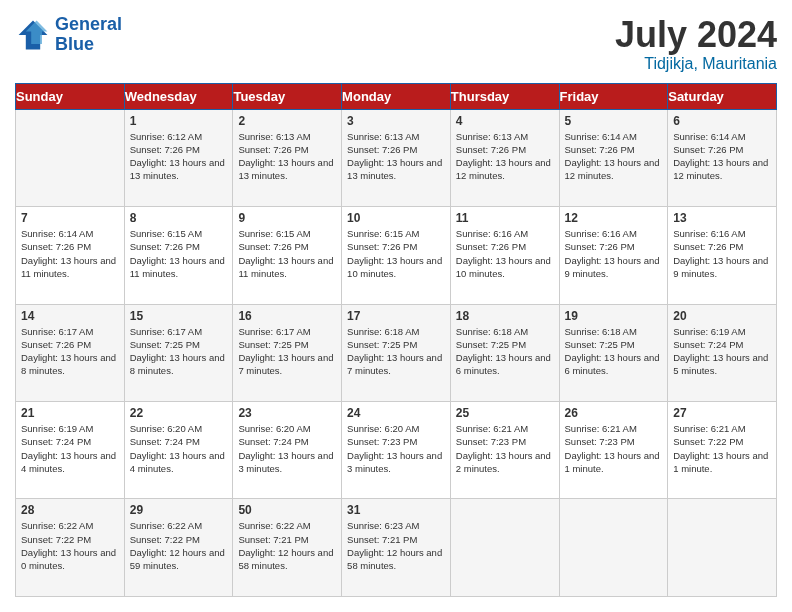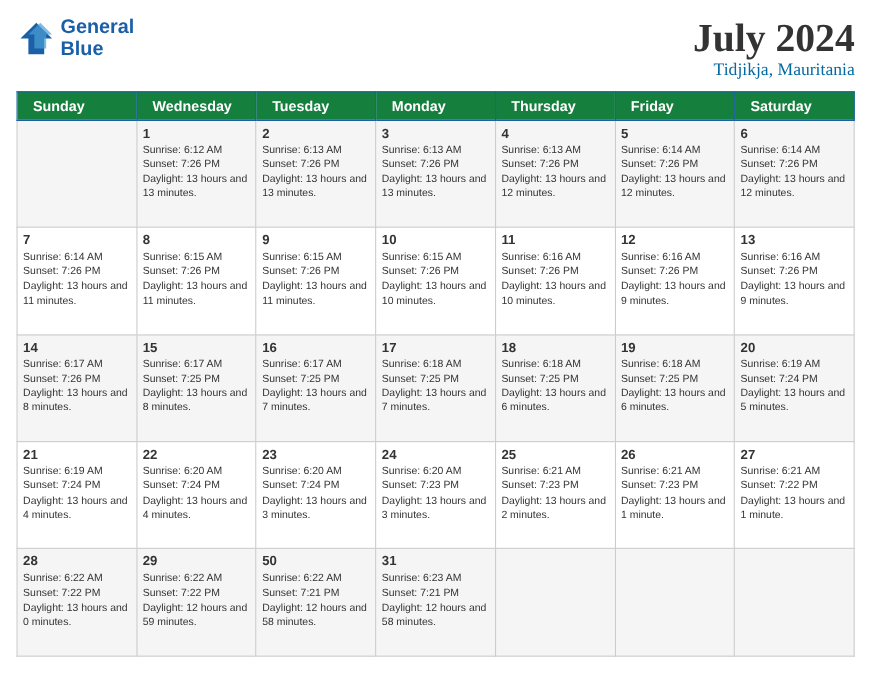"July 2024" .title-block { font-family: Liberation Serif, serif -> none }
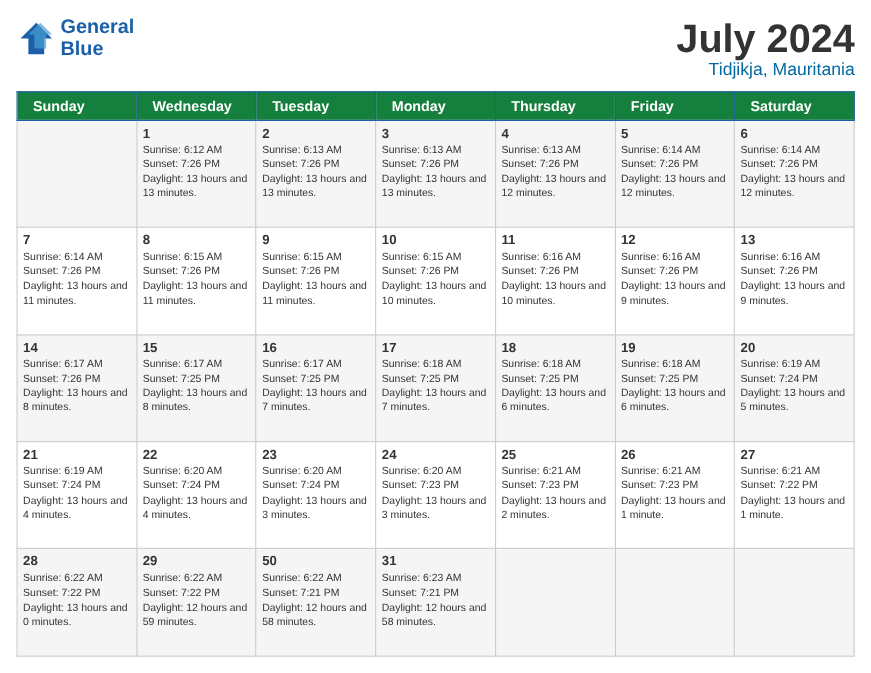"Sunday" .calendar th { background-color: #15803d -> #b91c1c; padding: 5px 14px -> 5px 0 }
